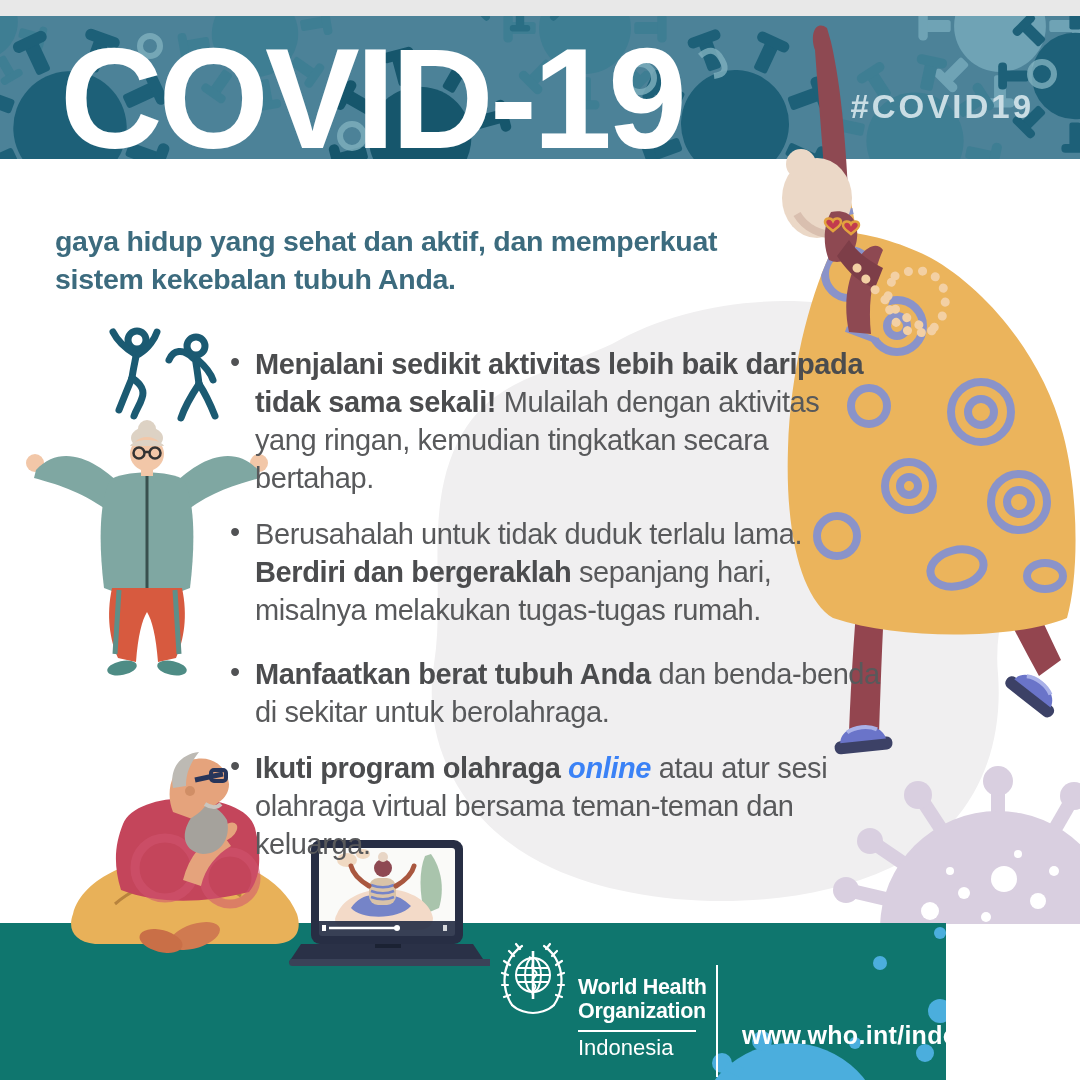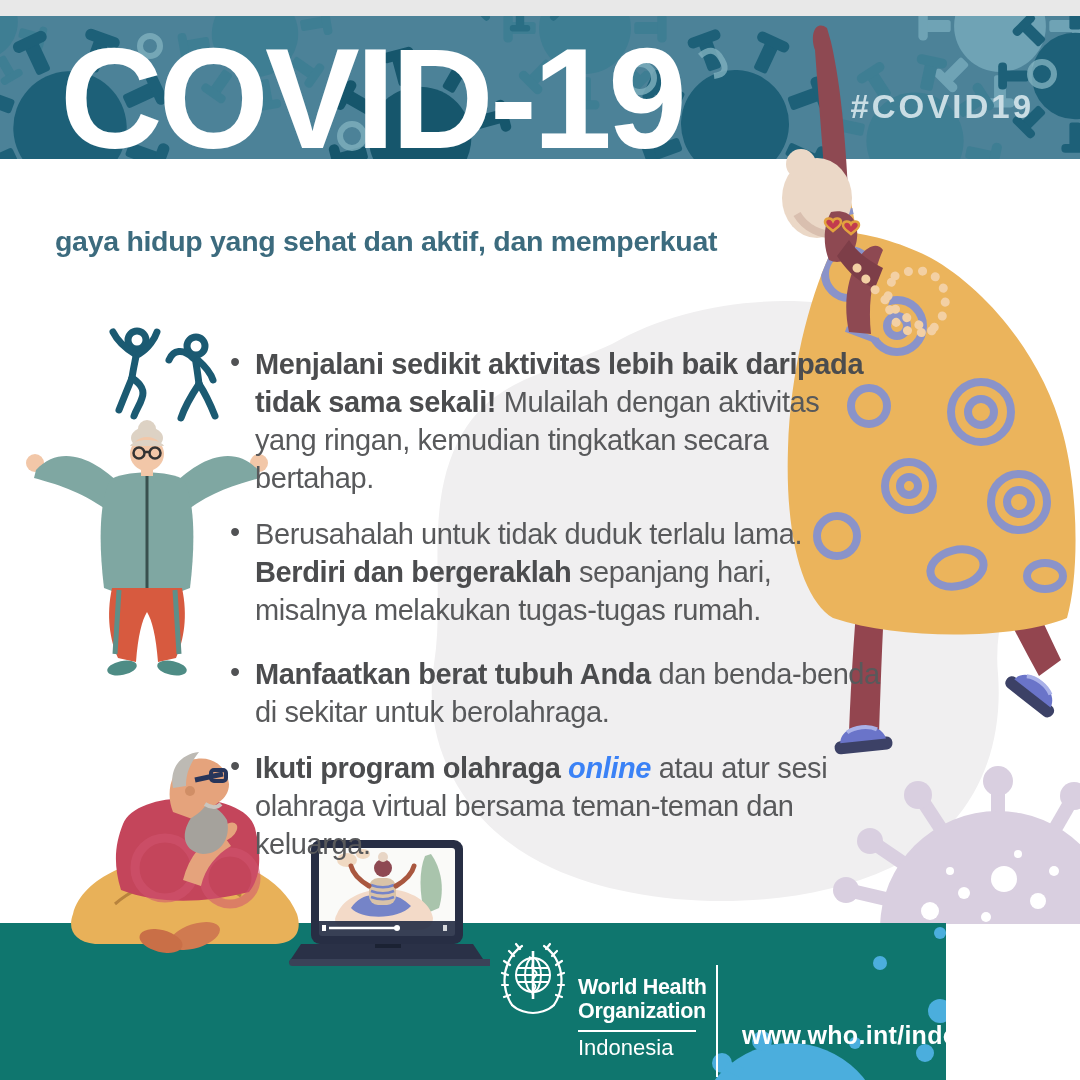"sistem kekebalan tubuh Anda." div { html: none -> <div>sistem kekebalan tubuh Anda.</div> }
